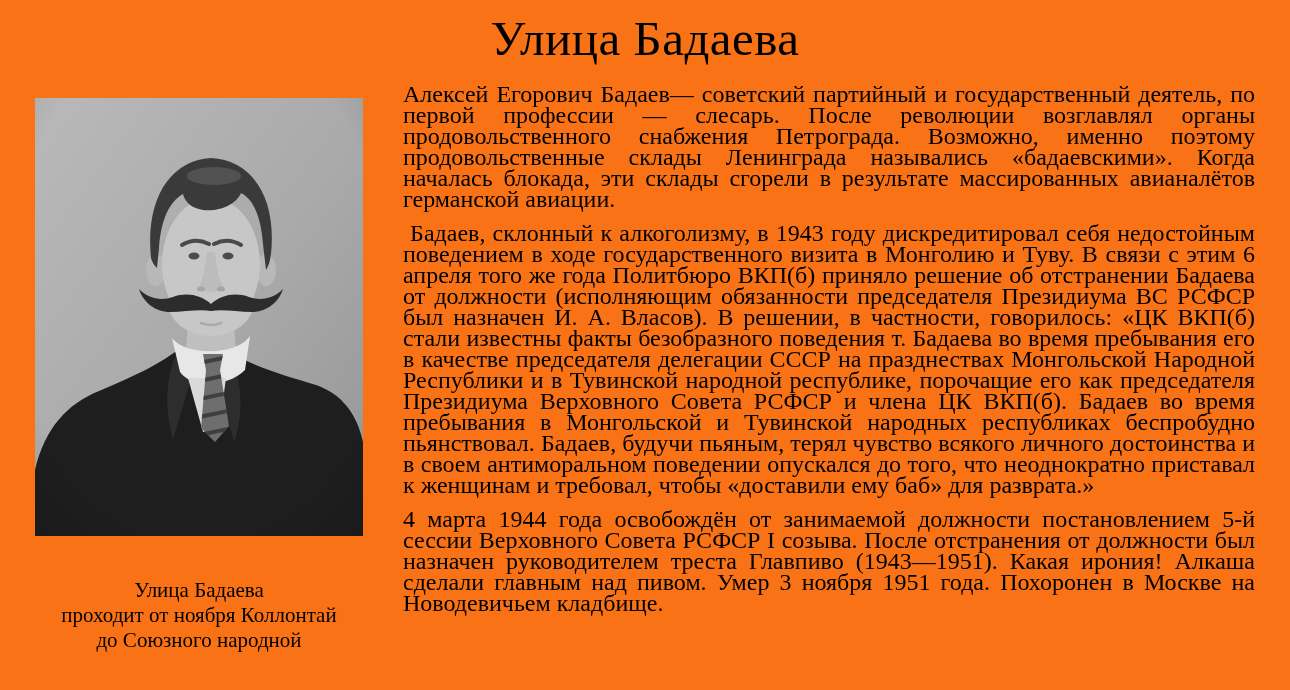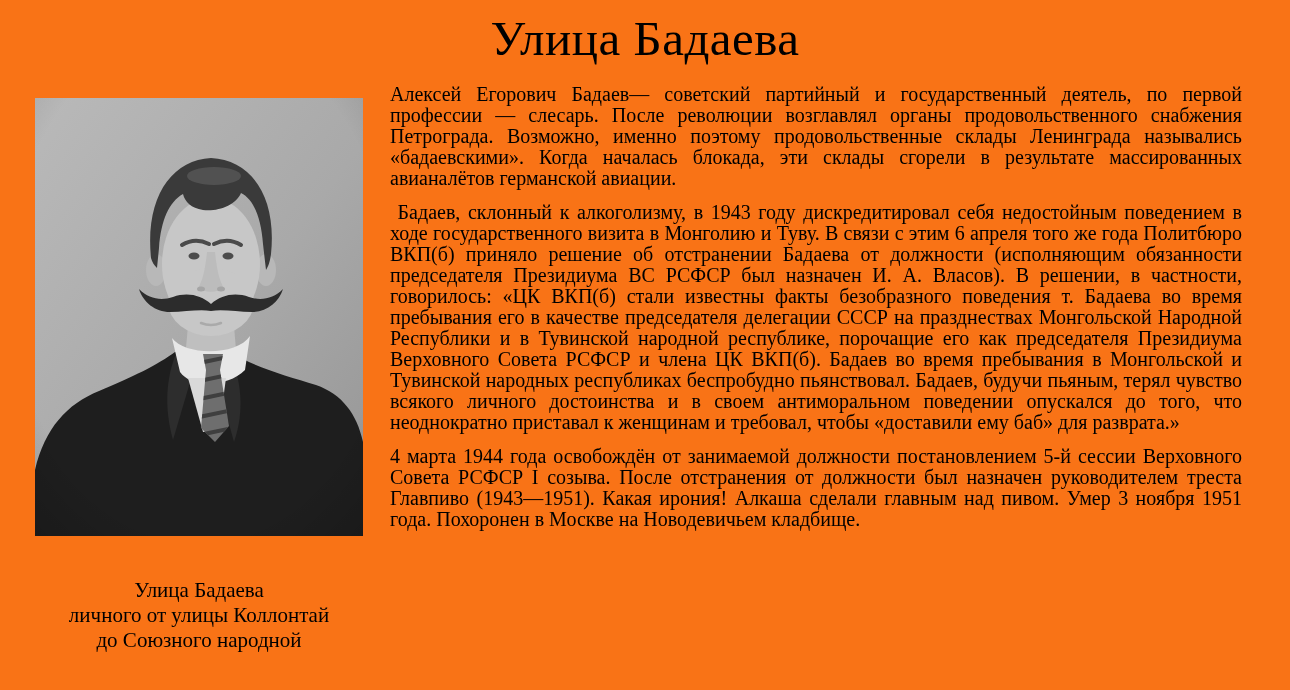"Алексей Егорович Бадаев— советский" .article { font-size: 20px -> 24px; left: 390px -> 403px }
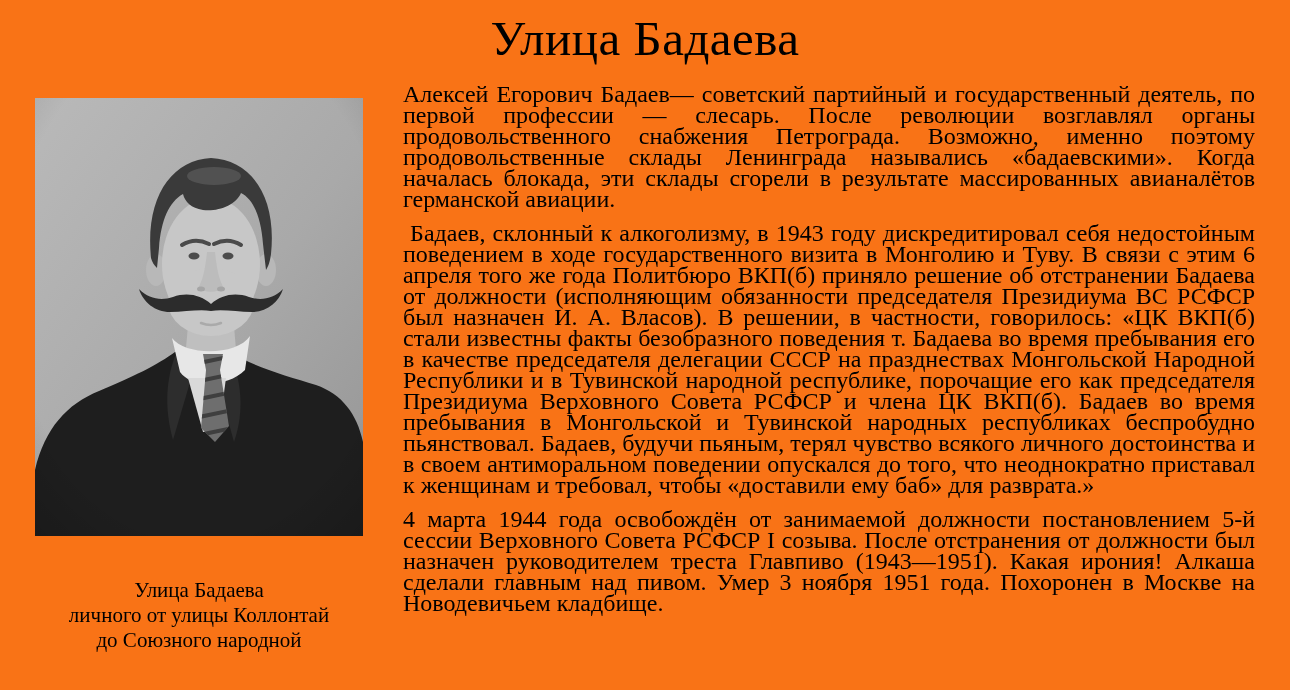"личного от улицы Коллонтай" div { text: личного от улицы -> проходит от ноября }
